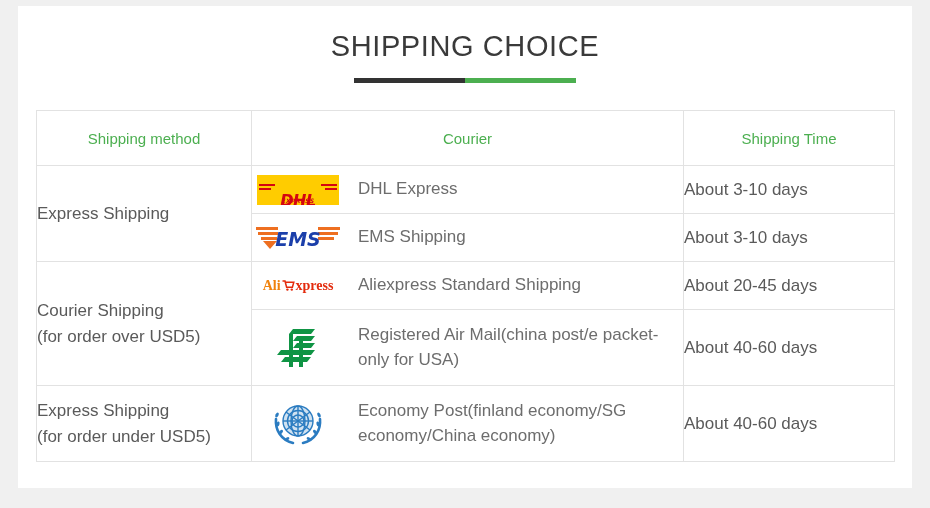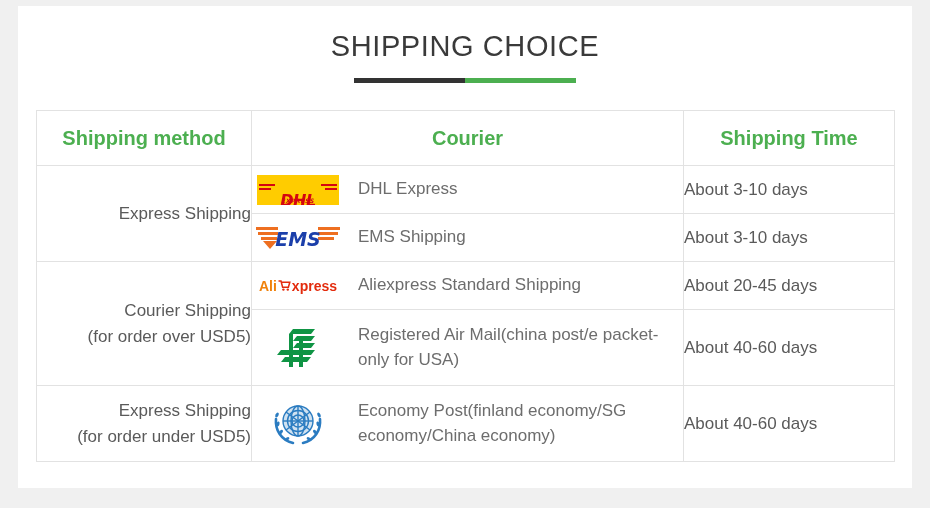"Shipping method" .ship-table thead th { font-size: 20px -> 15px; font-weight: 700 -> 400 }
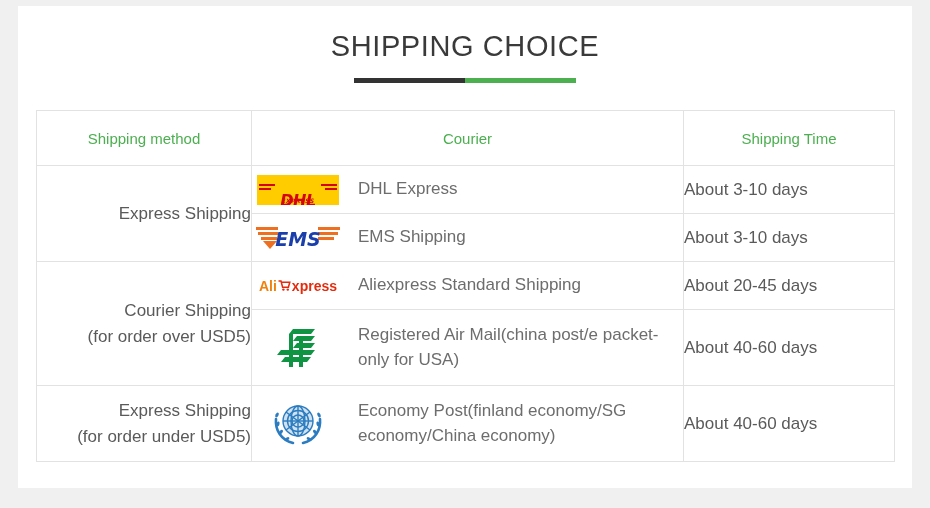"Express Shipping" .method-cell { text-align: right -> left }
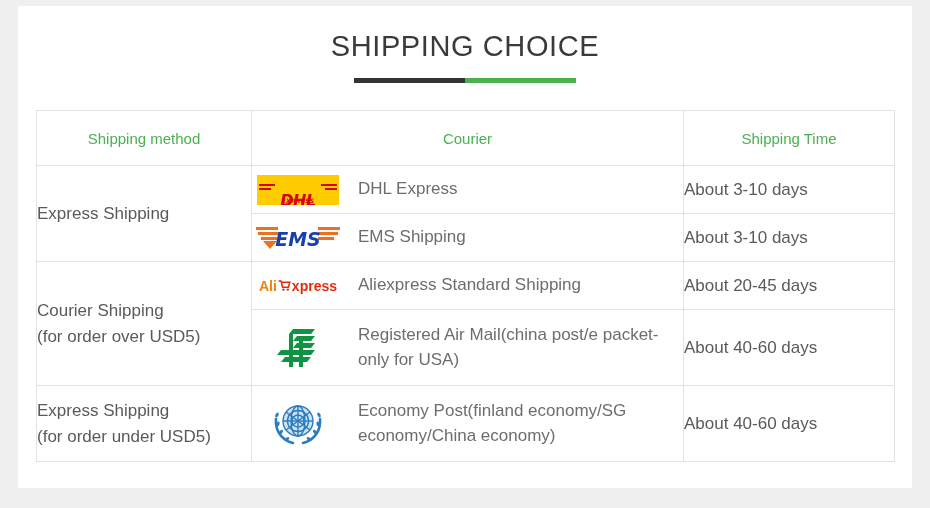"Ali" .logo-ali { font-family: Liberation Sans, sans-serif -> Liberation Serif, serif }
